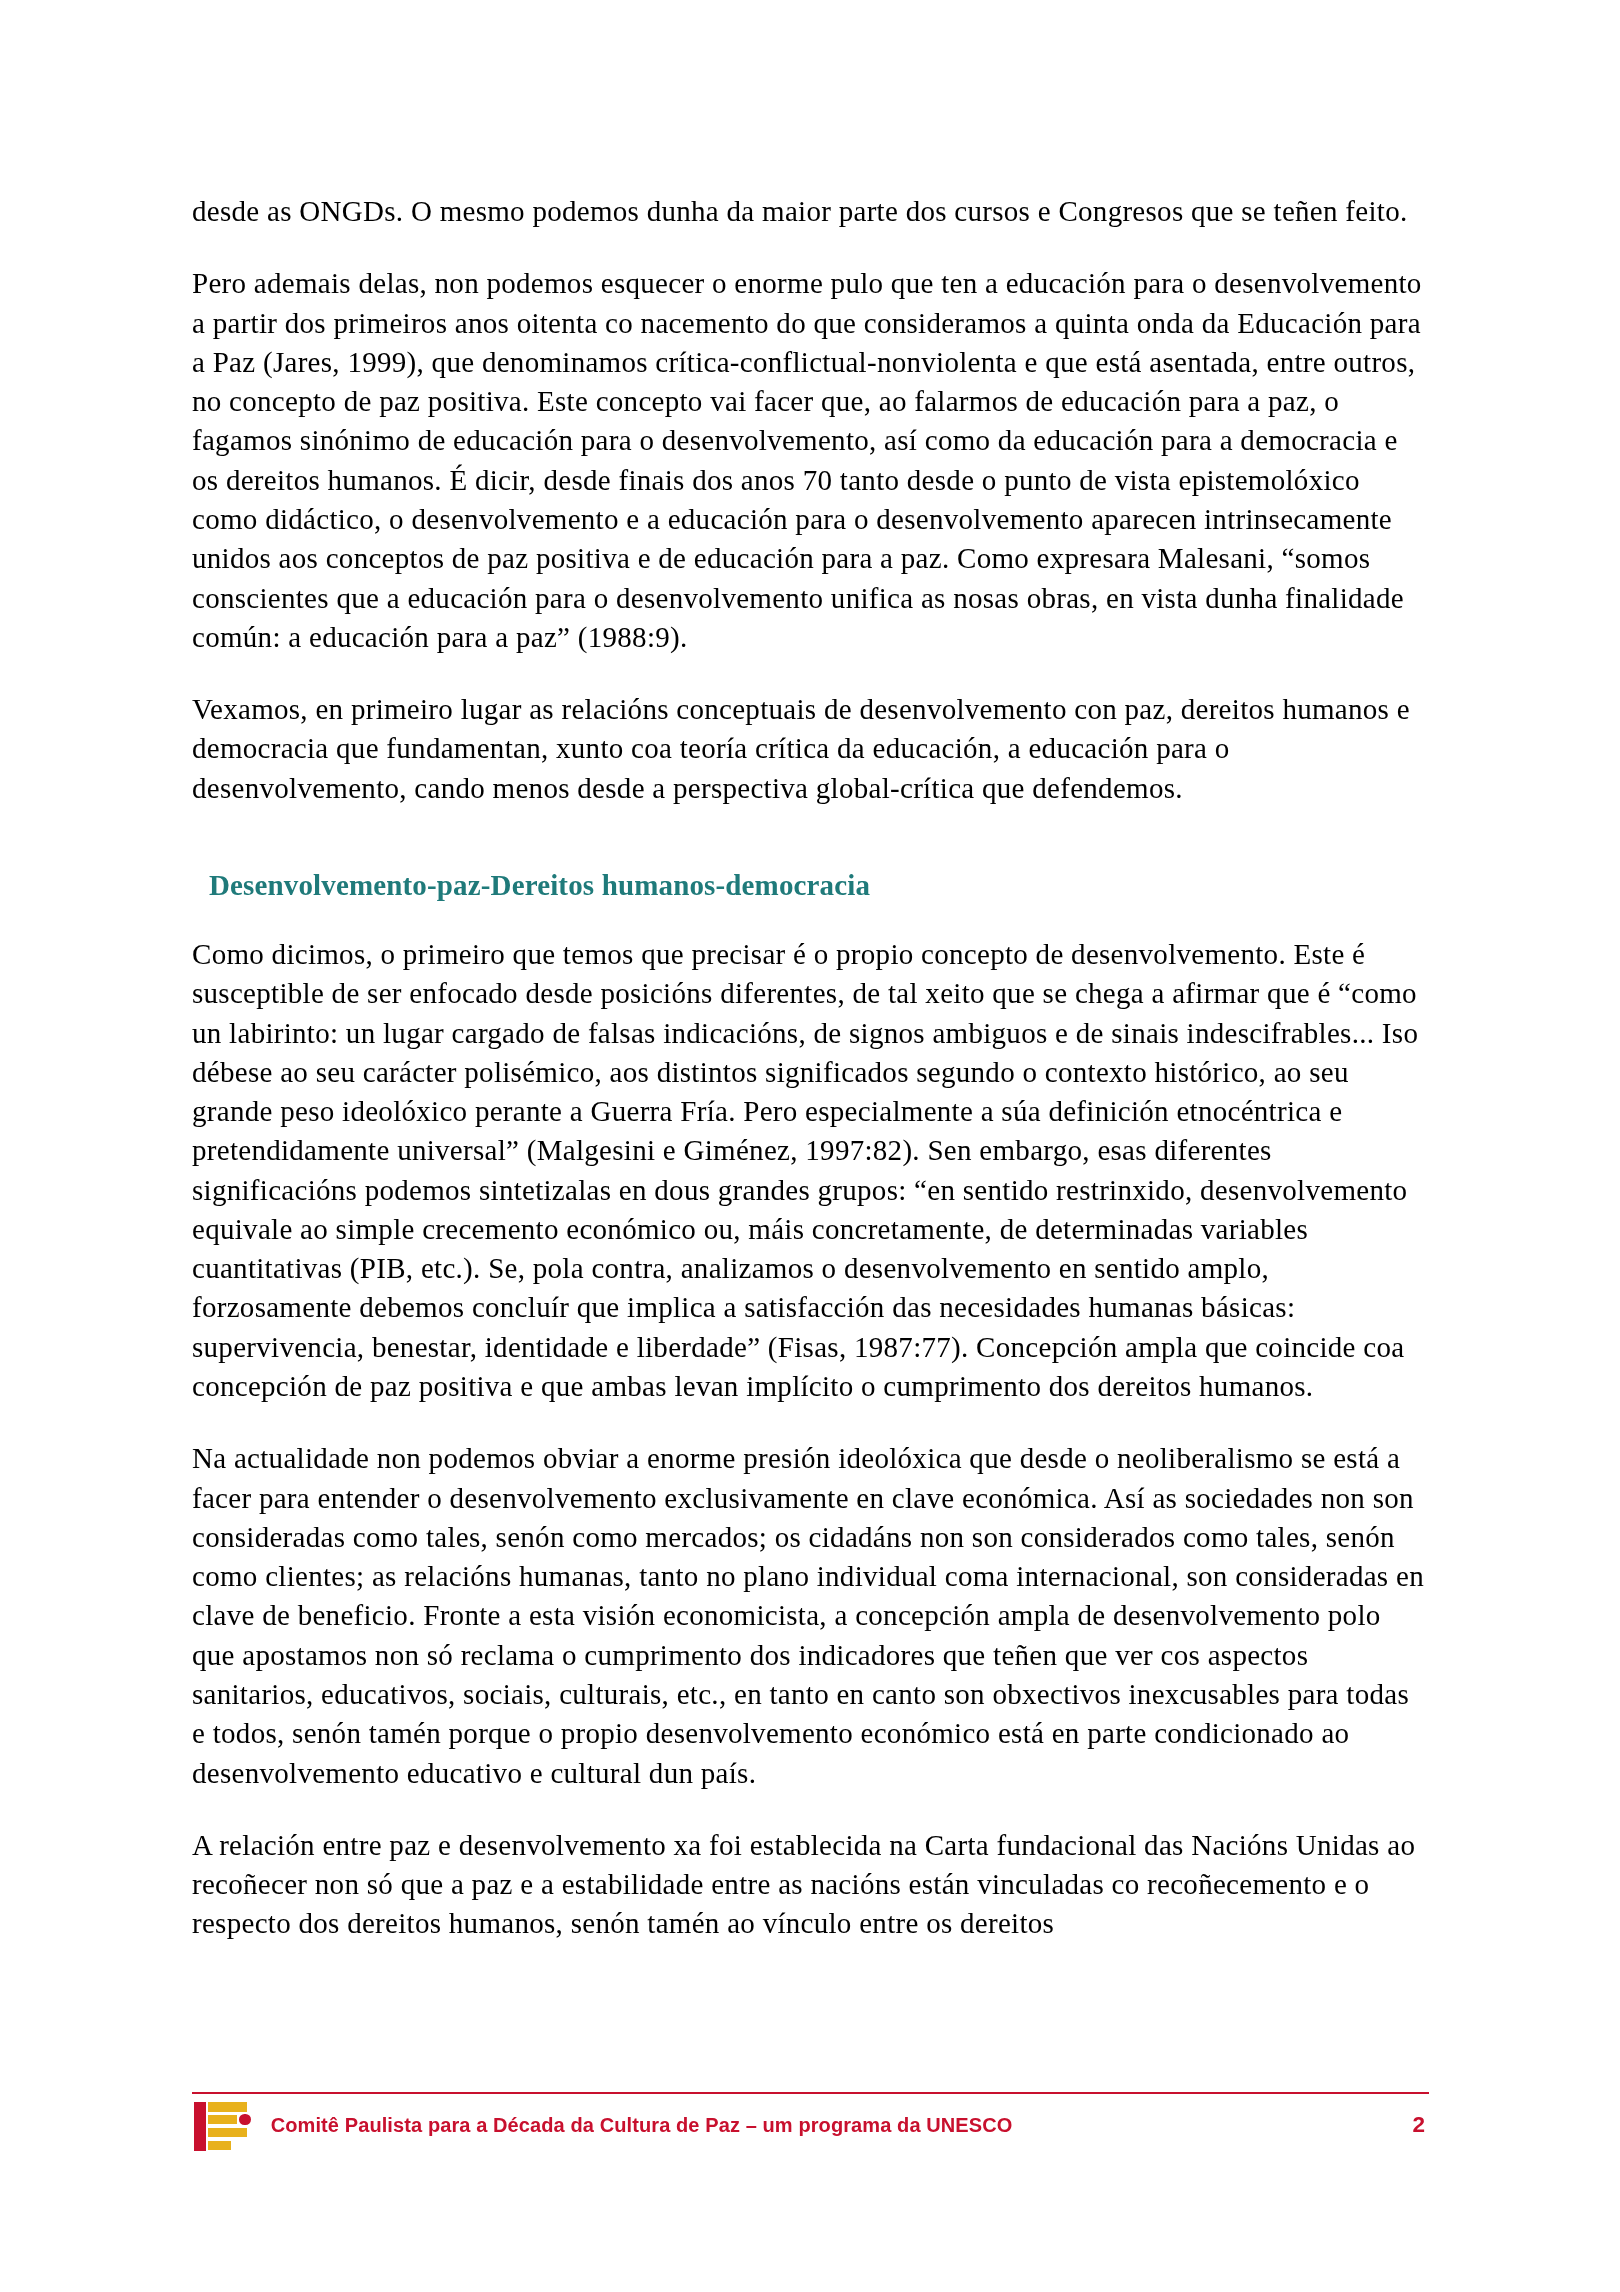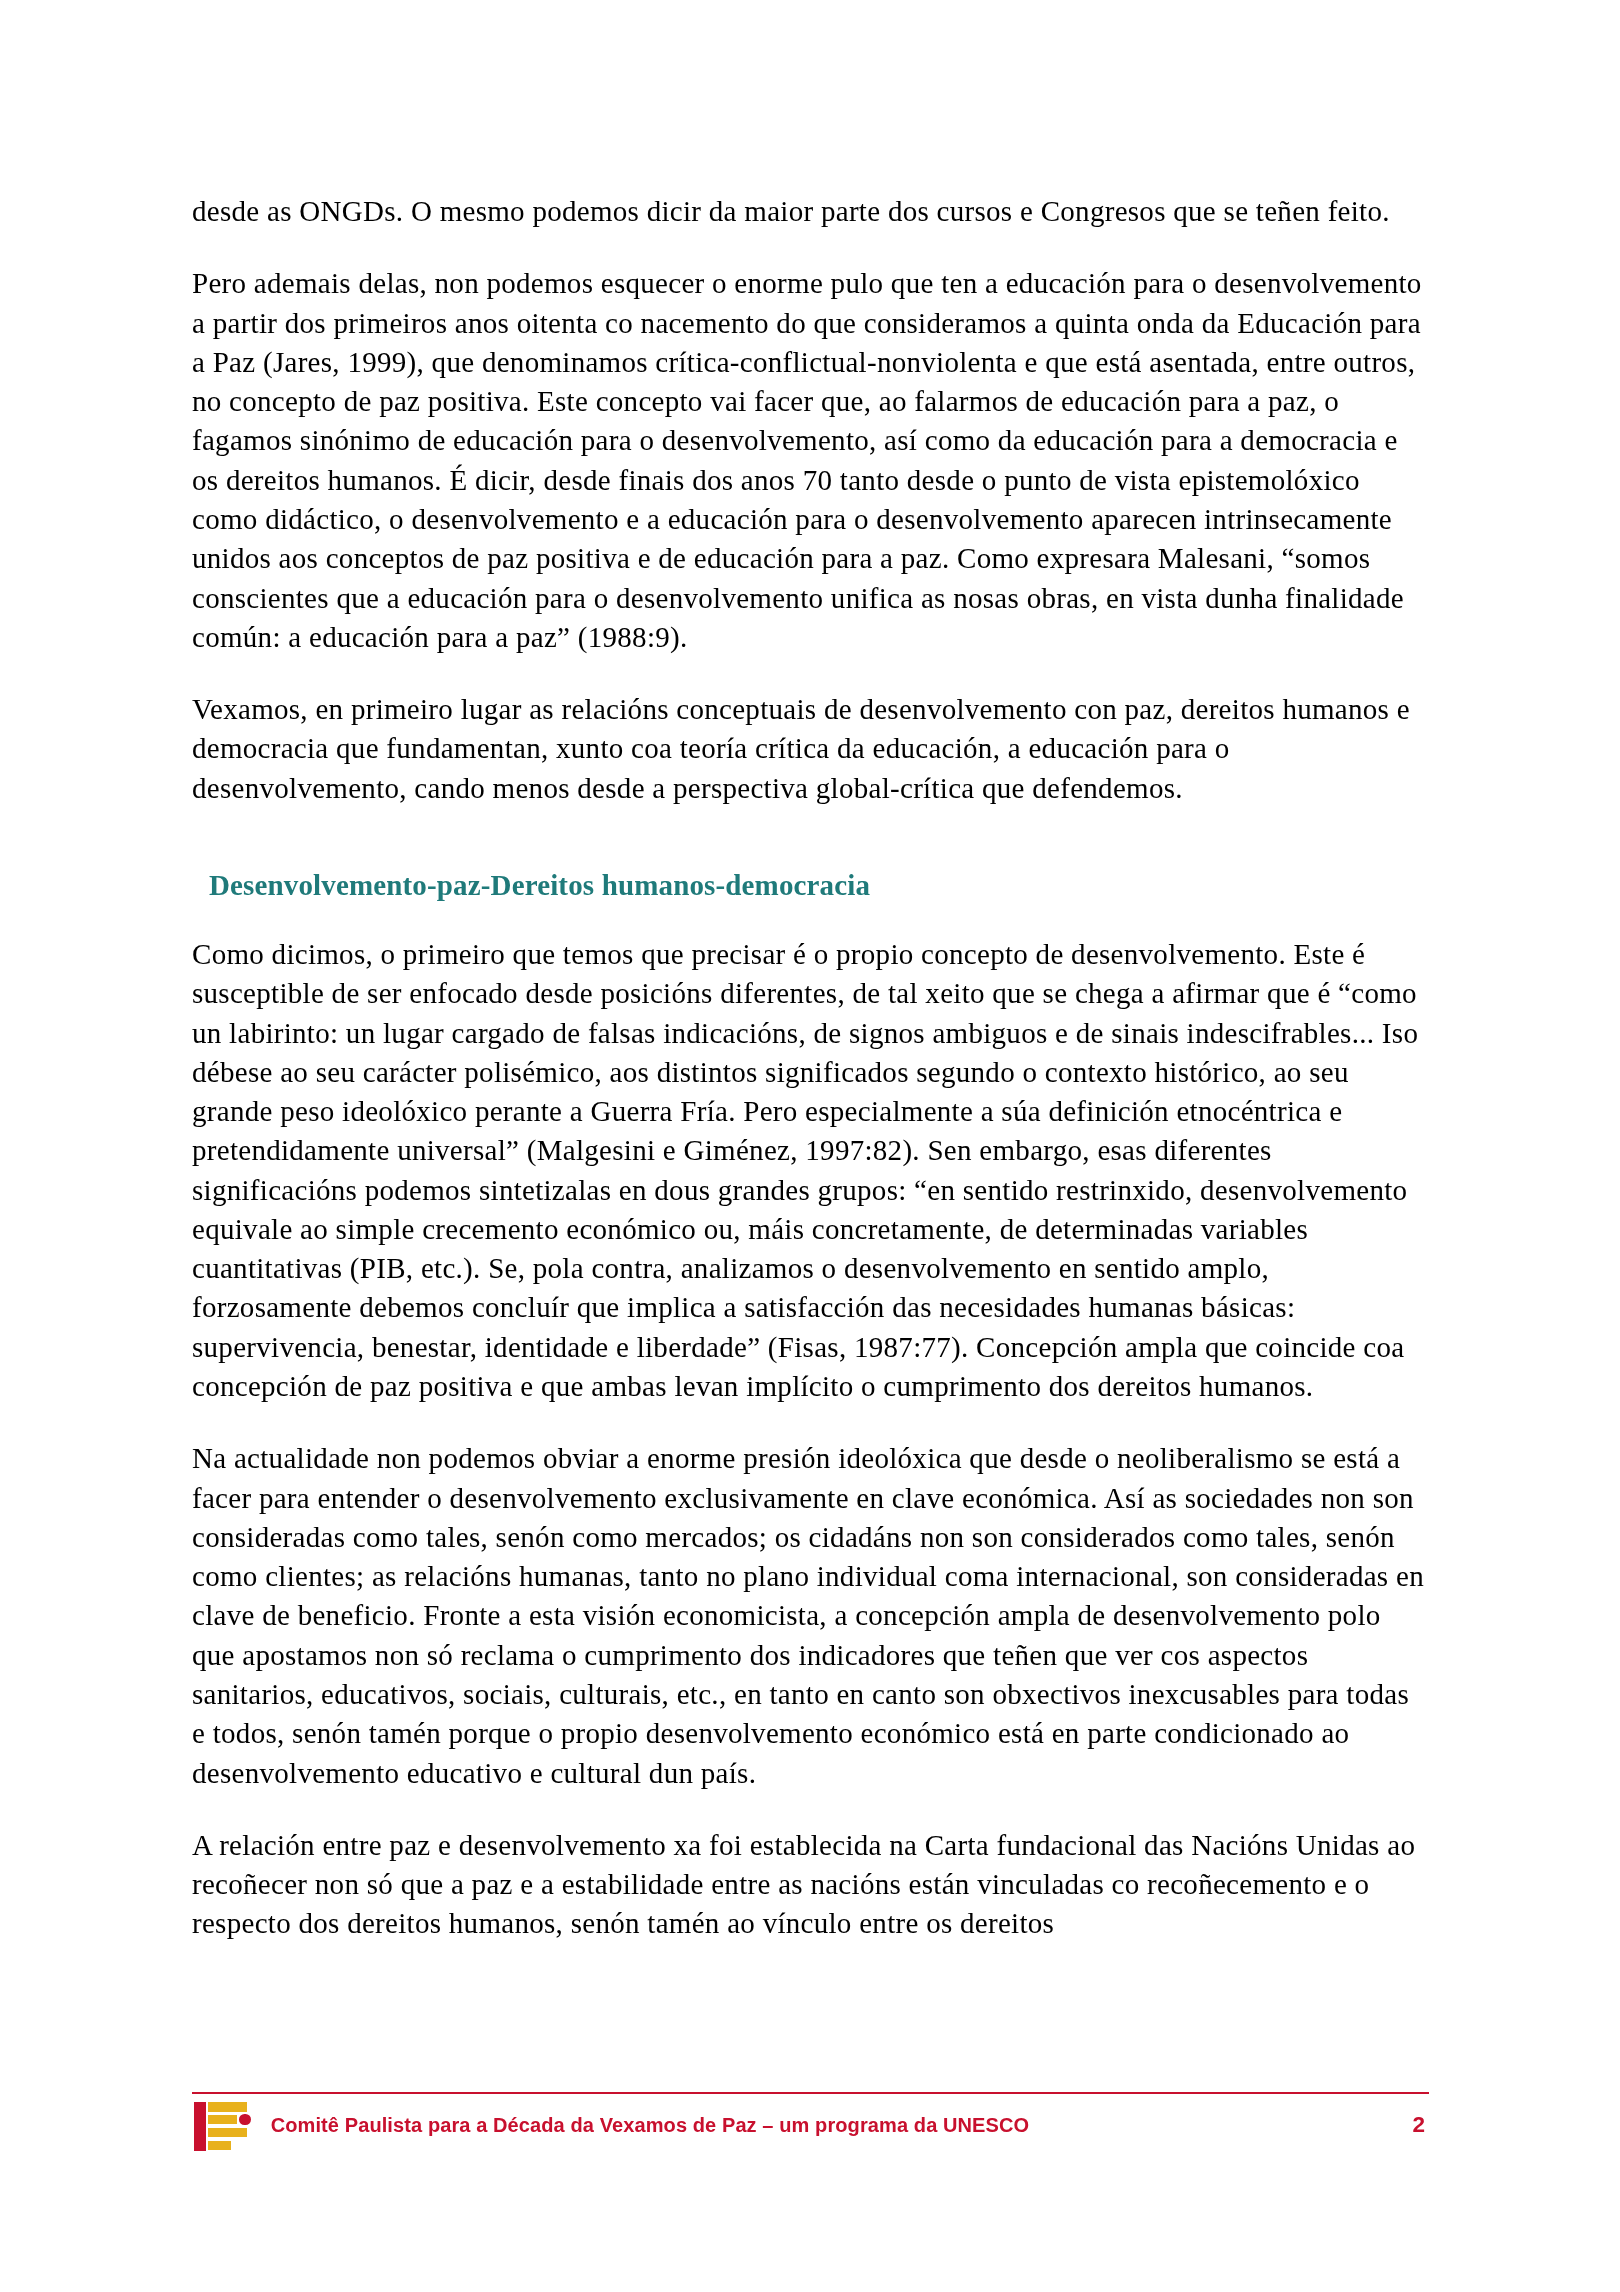"desde as ONGDs. O mesmo" p.para { text: dicir -> dunha }
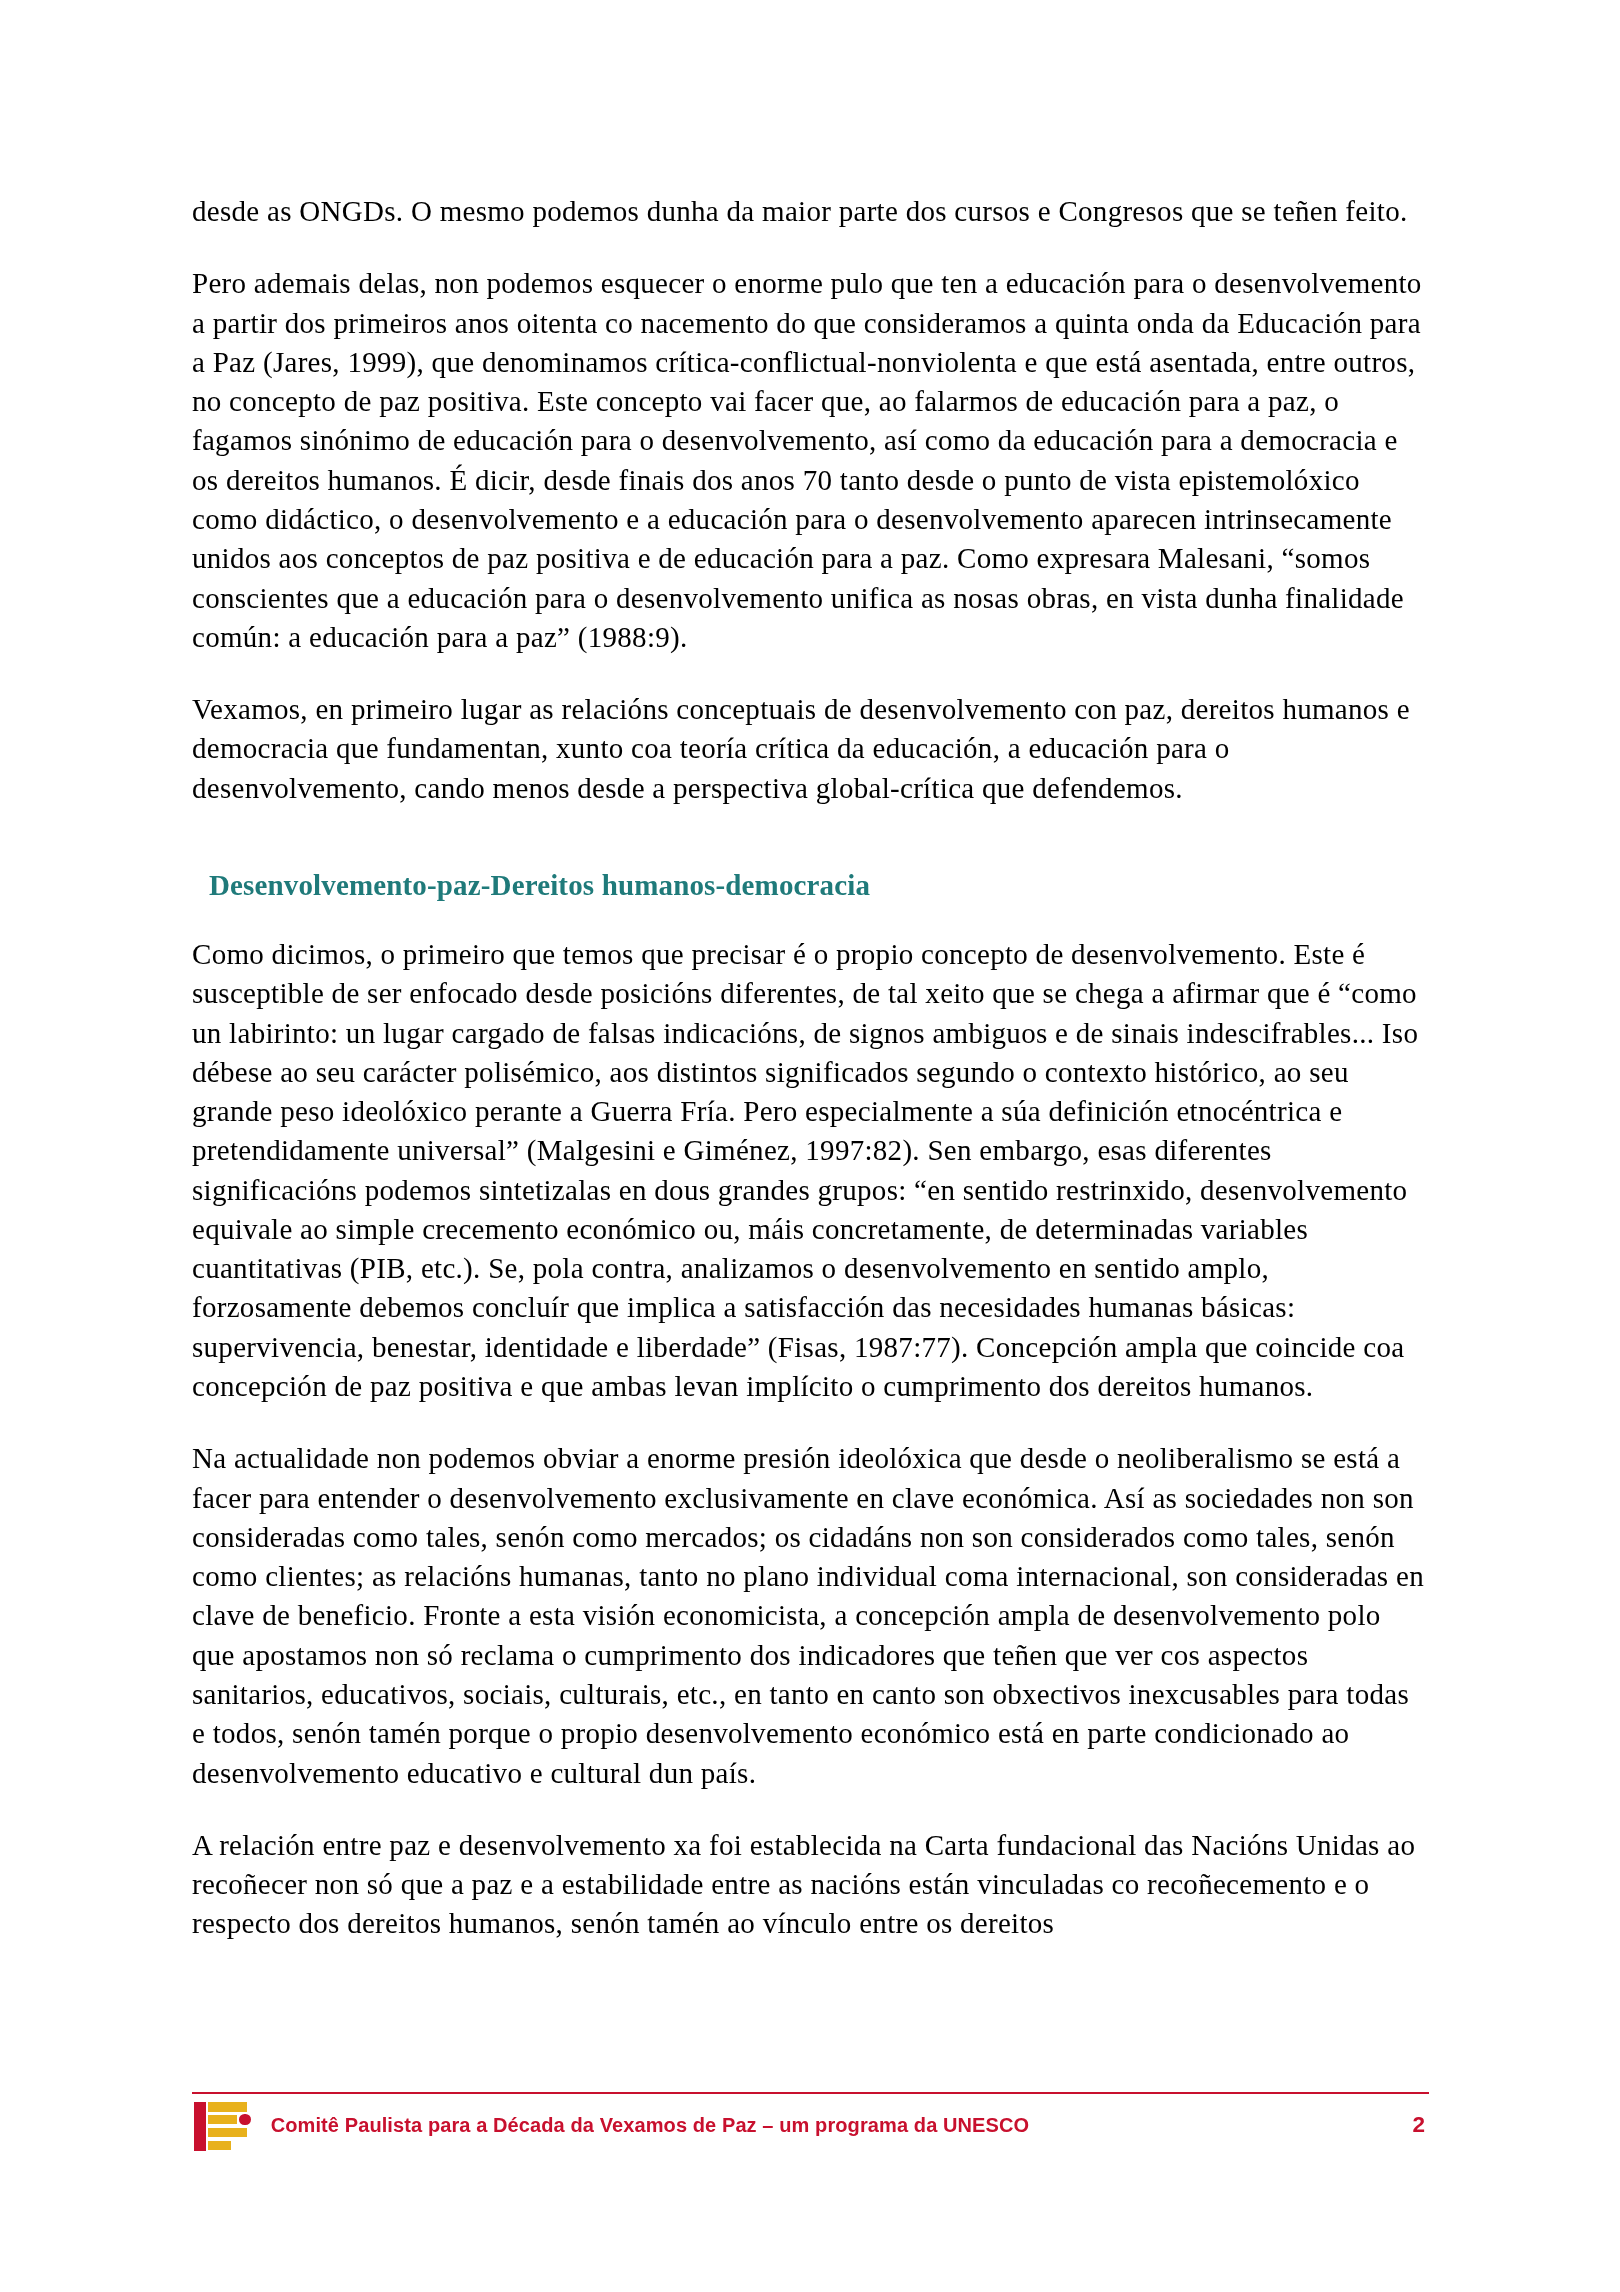"Comitê Paulista para a Década" div.footer-text { text: Vexamos -> Cultura }
